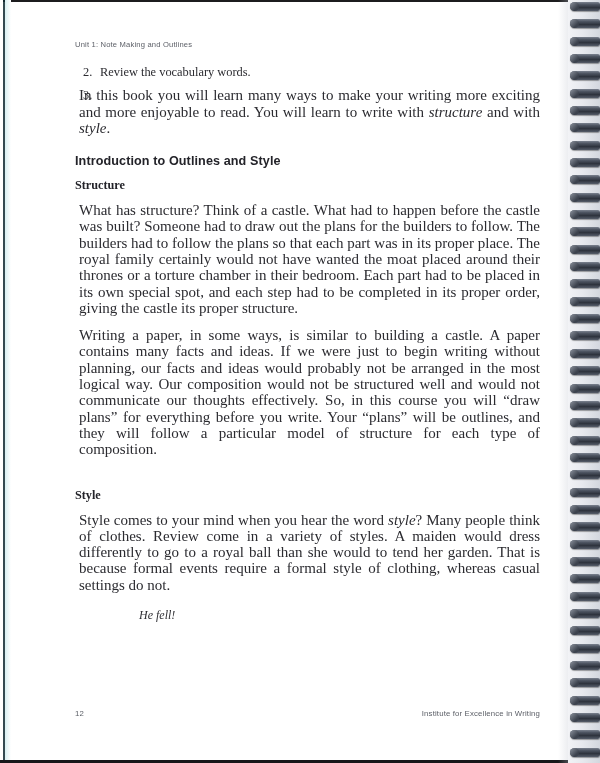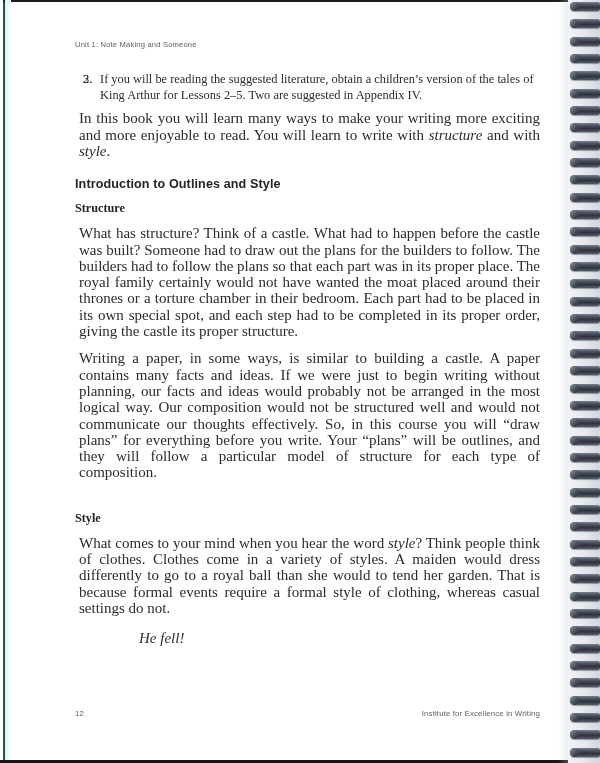"Unit 1: Note Making and" div.running-head { text: Someone -> Outlines }
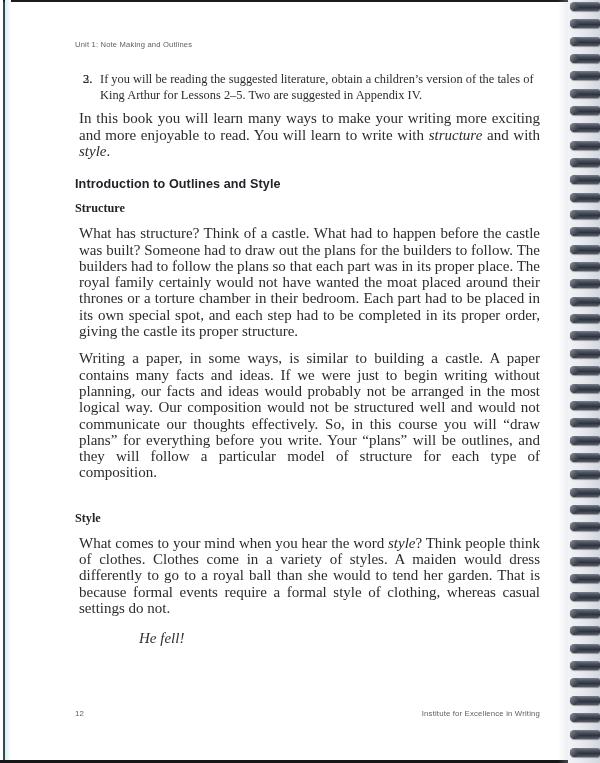"Review the vocabulary words." span { html: none -> <span>Review the vocabulary words.</span> }
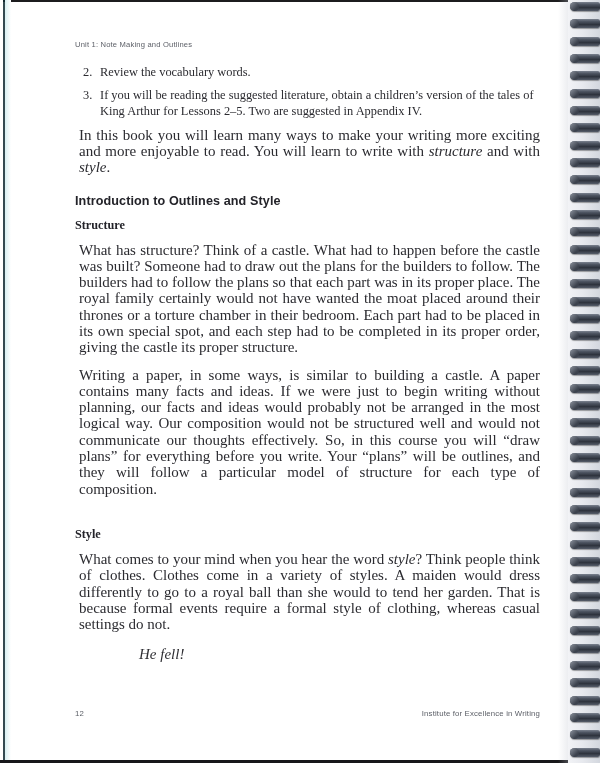"If you will be reading" span { html: <span>If you will be reading the suggested literature, obtain a children’s version of the tales of King Arthur for Lessons 2–5. Two are suggested in Appendix IV.</span> -> none }
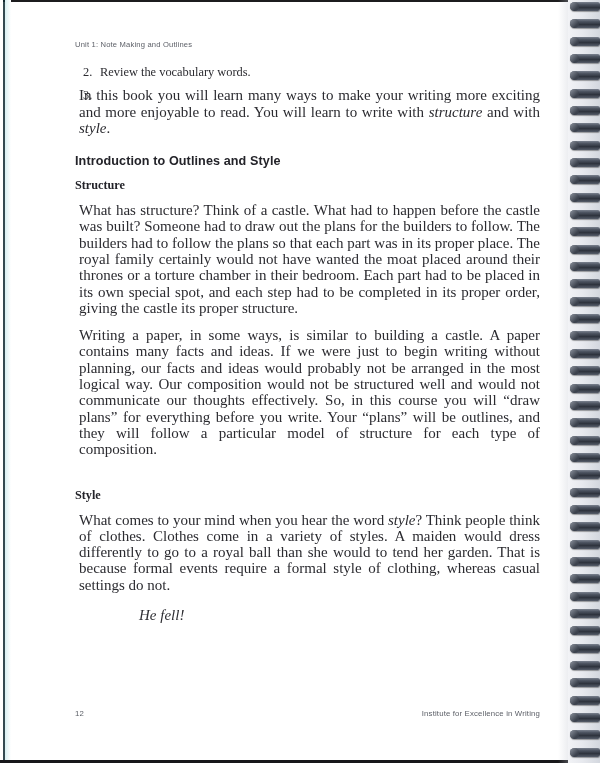"What comes to your mind" span { text: What -> Style }
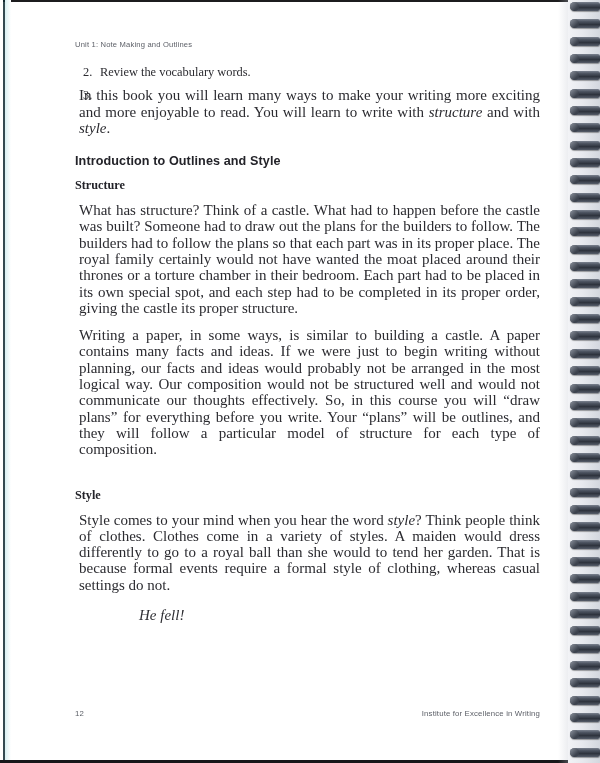"? Think people think of" span { text: Think people think of clothes. Clothes -> Many people think of clothes. Review }
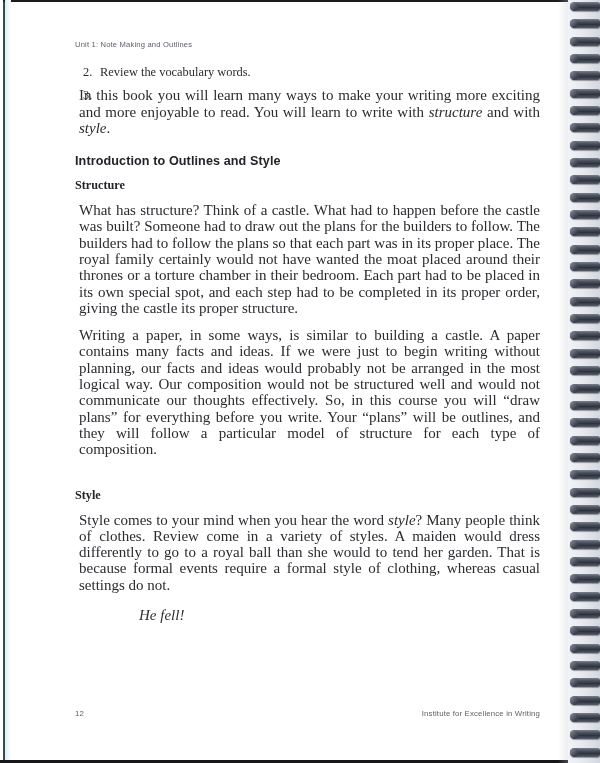"He fell!" .example-block p { font-size: 15px -> 12px }
